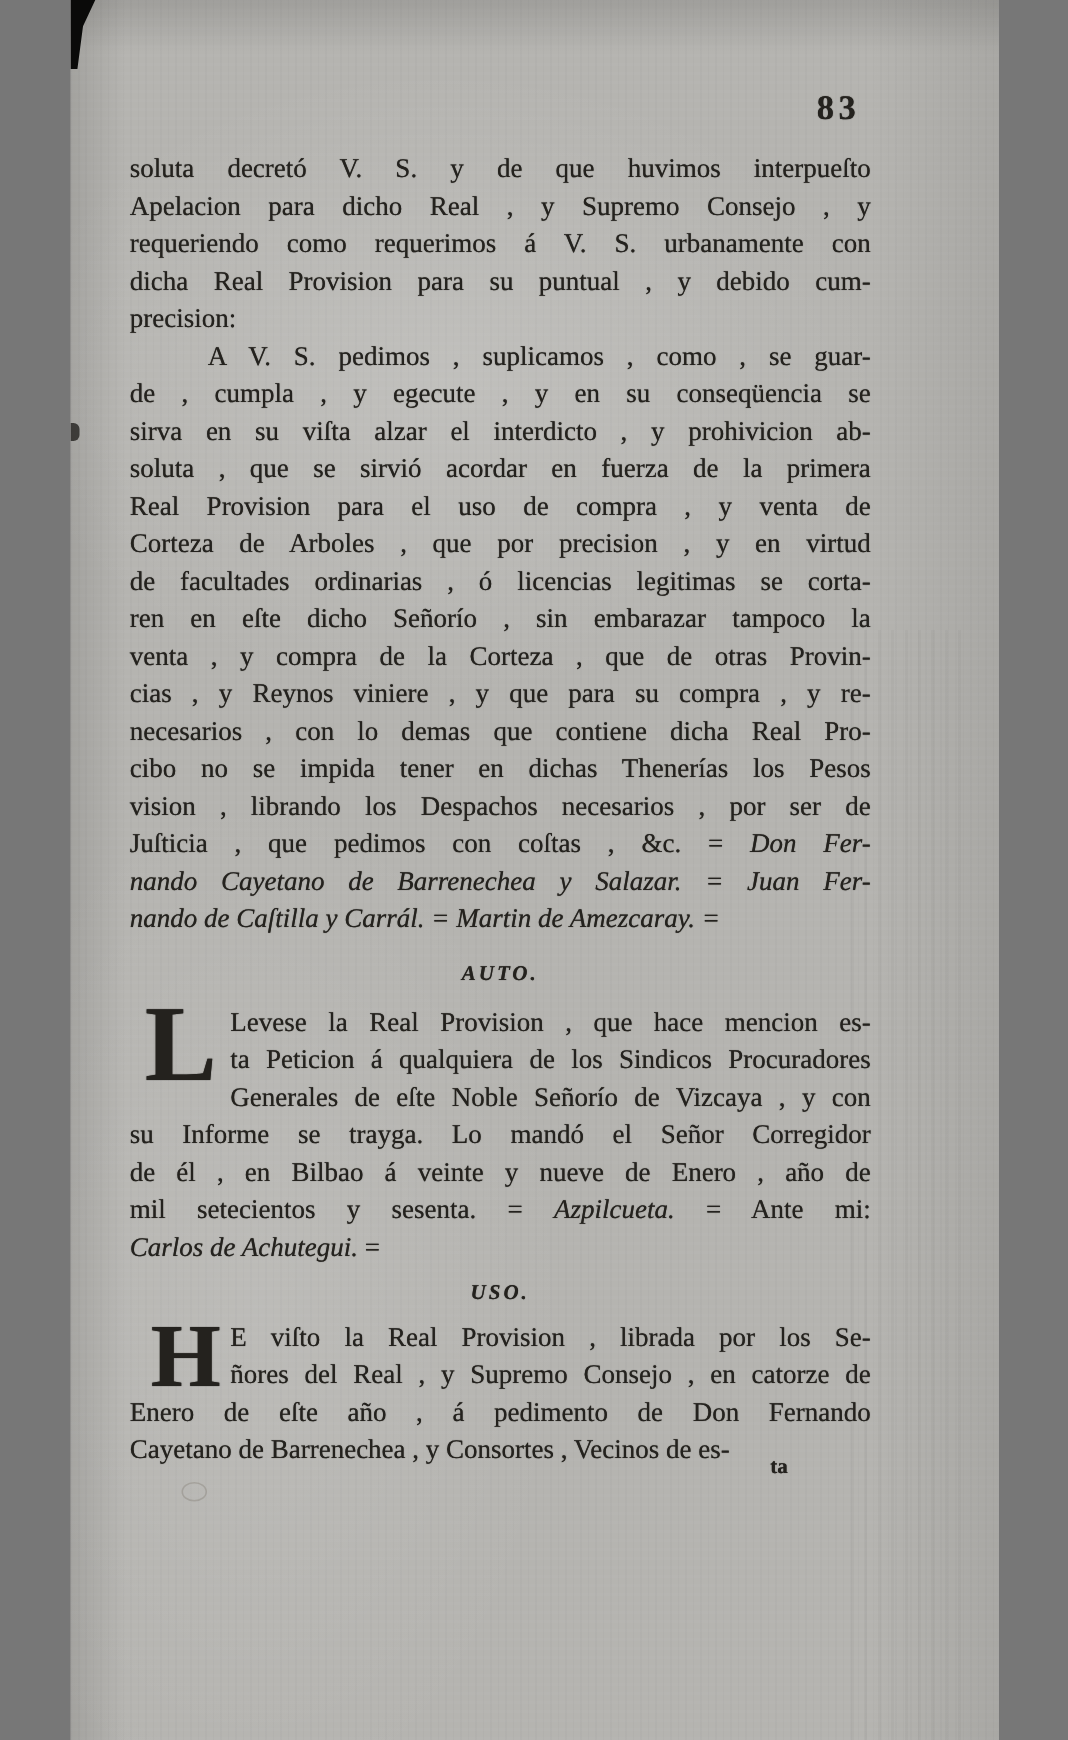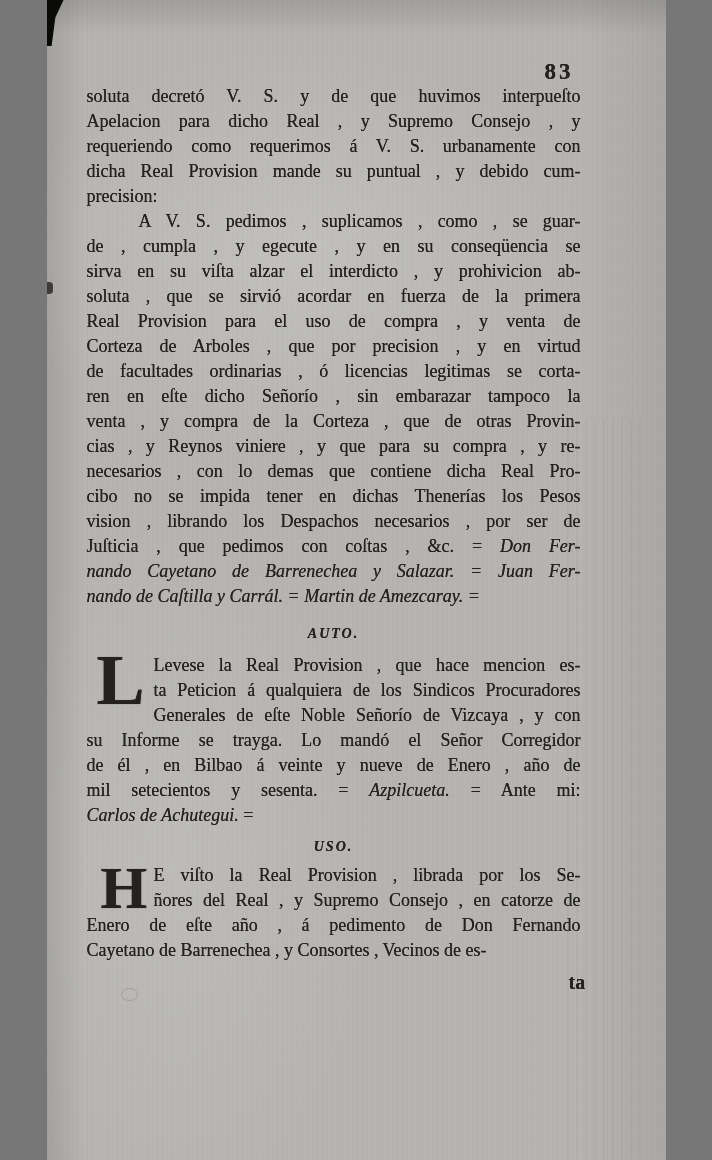"soluta decretó V. S. y" .textcol { top: 84px -> 100px }
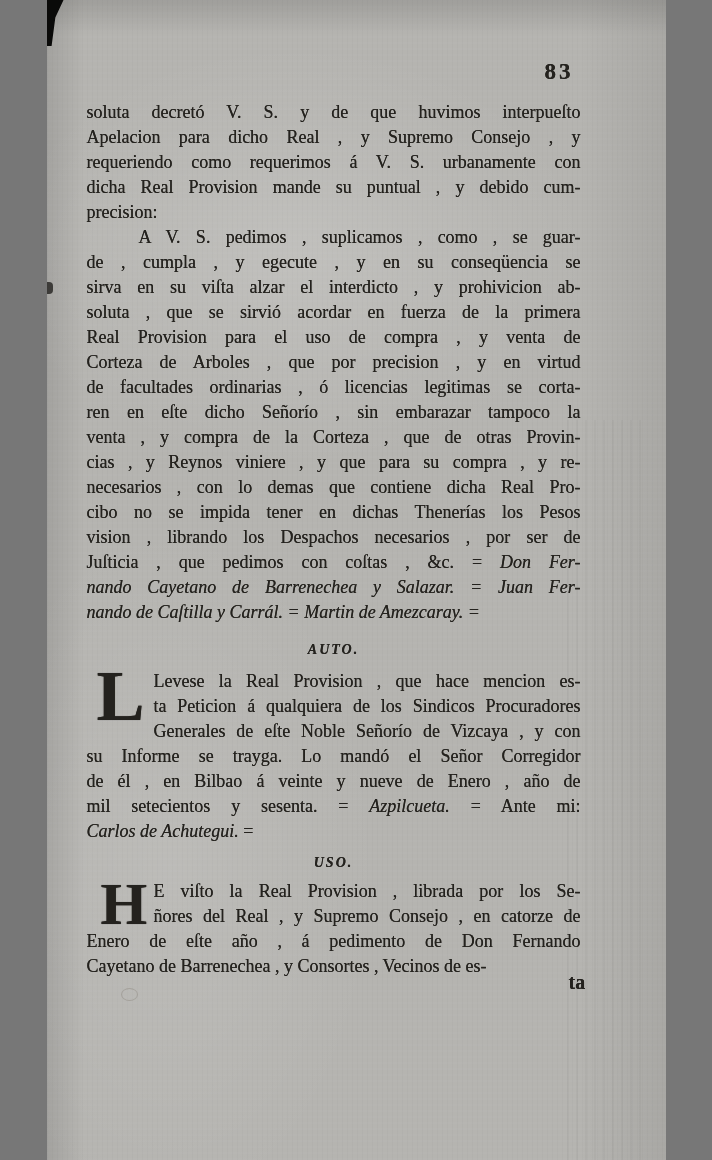"dicha Real Provision mande su" span { text: mande -> para }
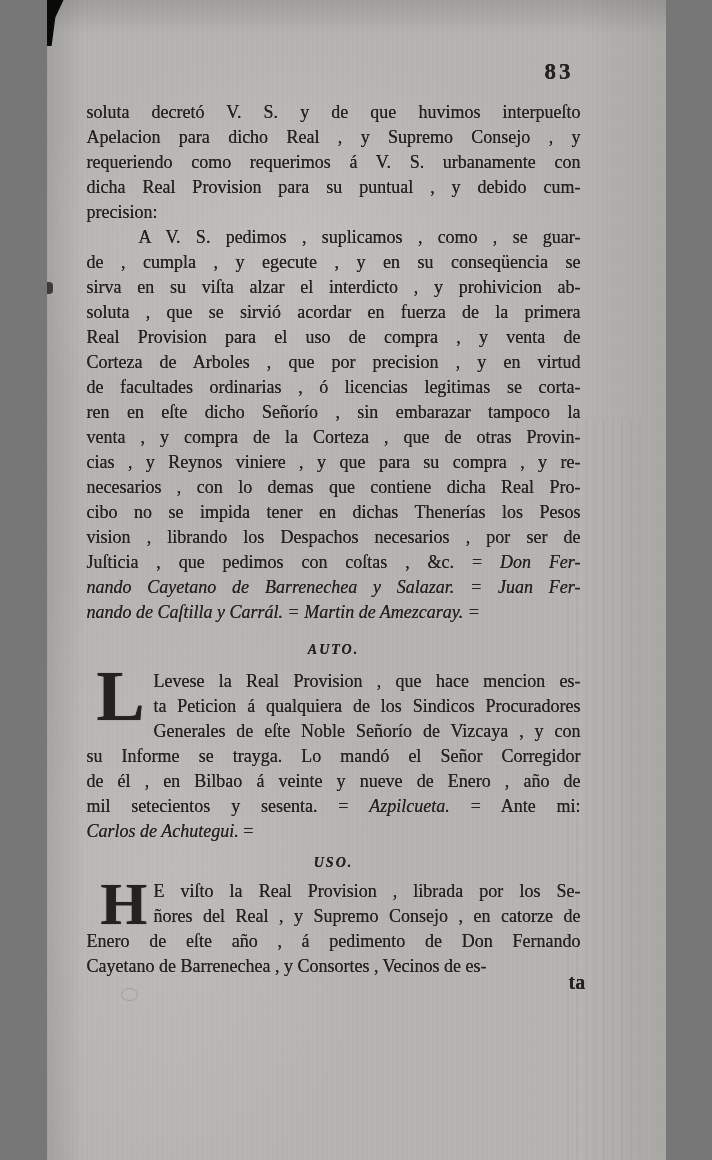"ta" .catchword { font-size: 20px -> 14px; left: 522px -> 467px }
